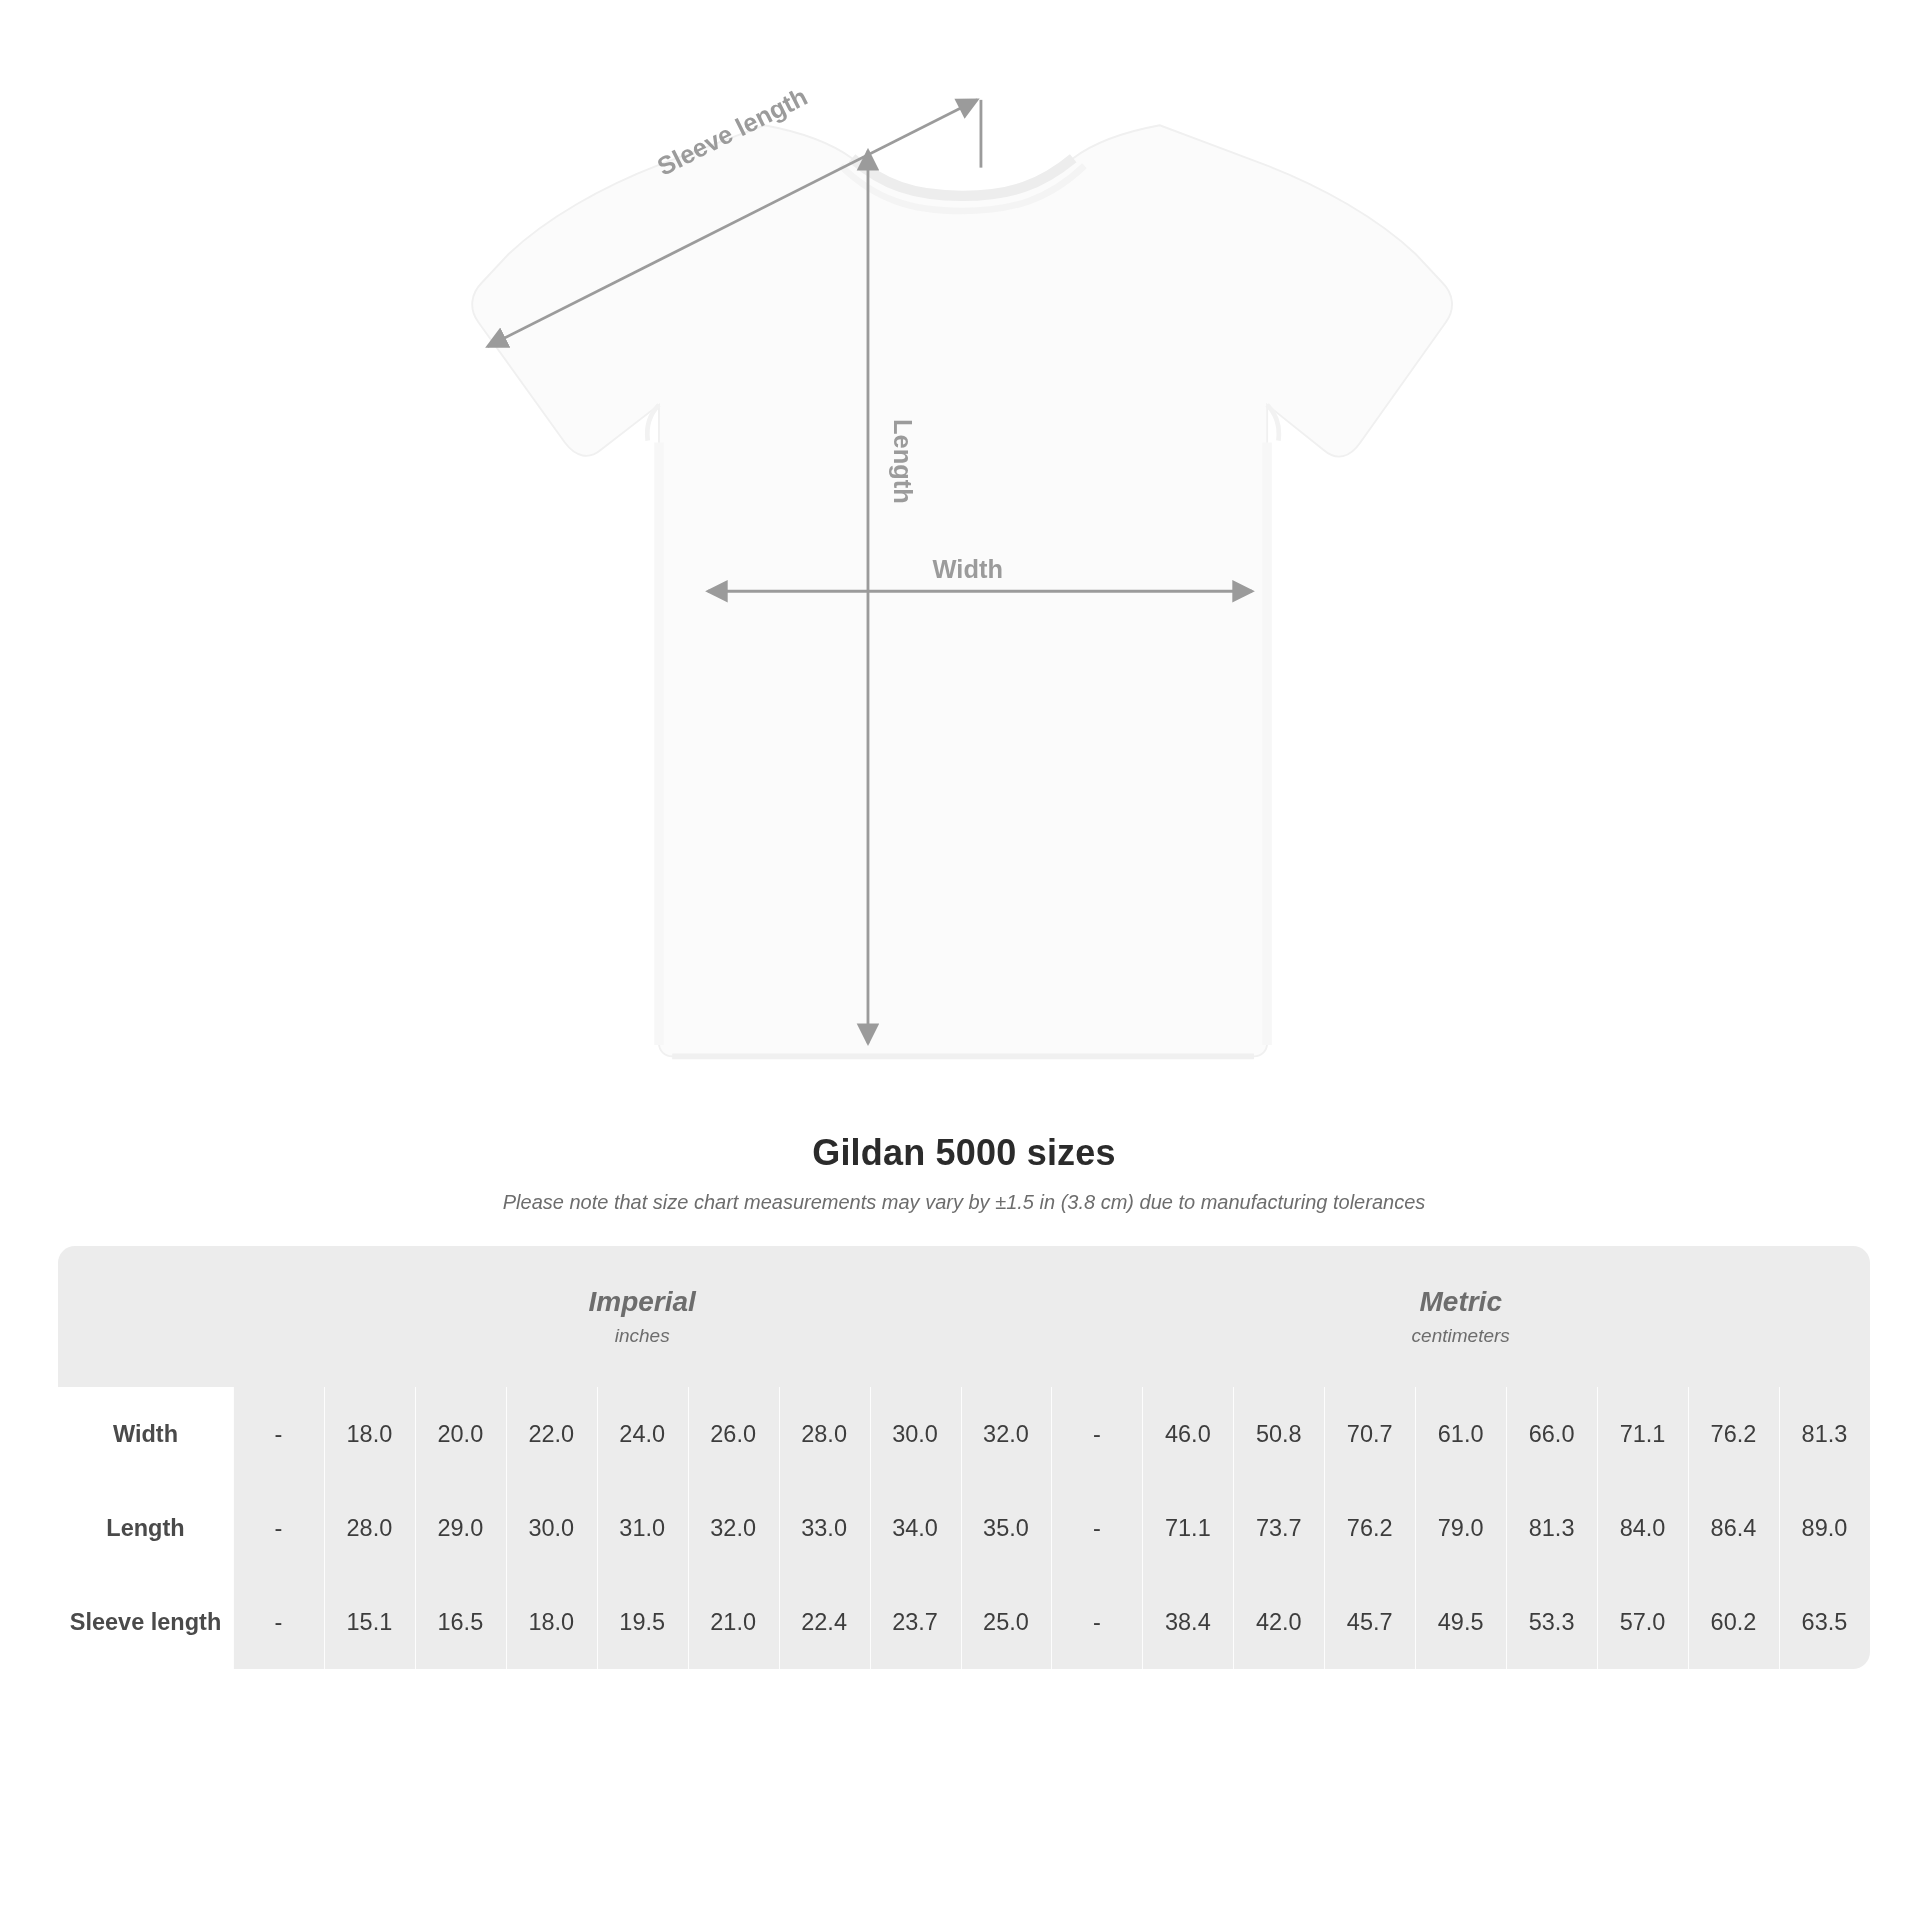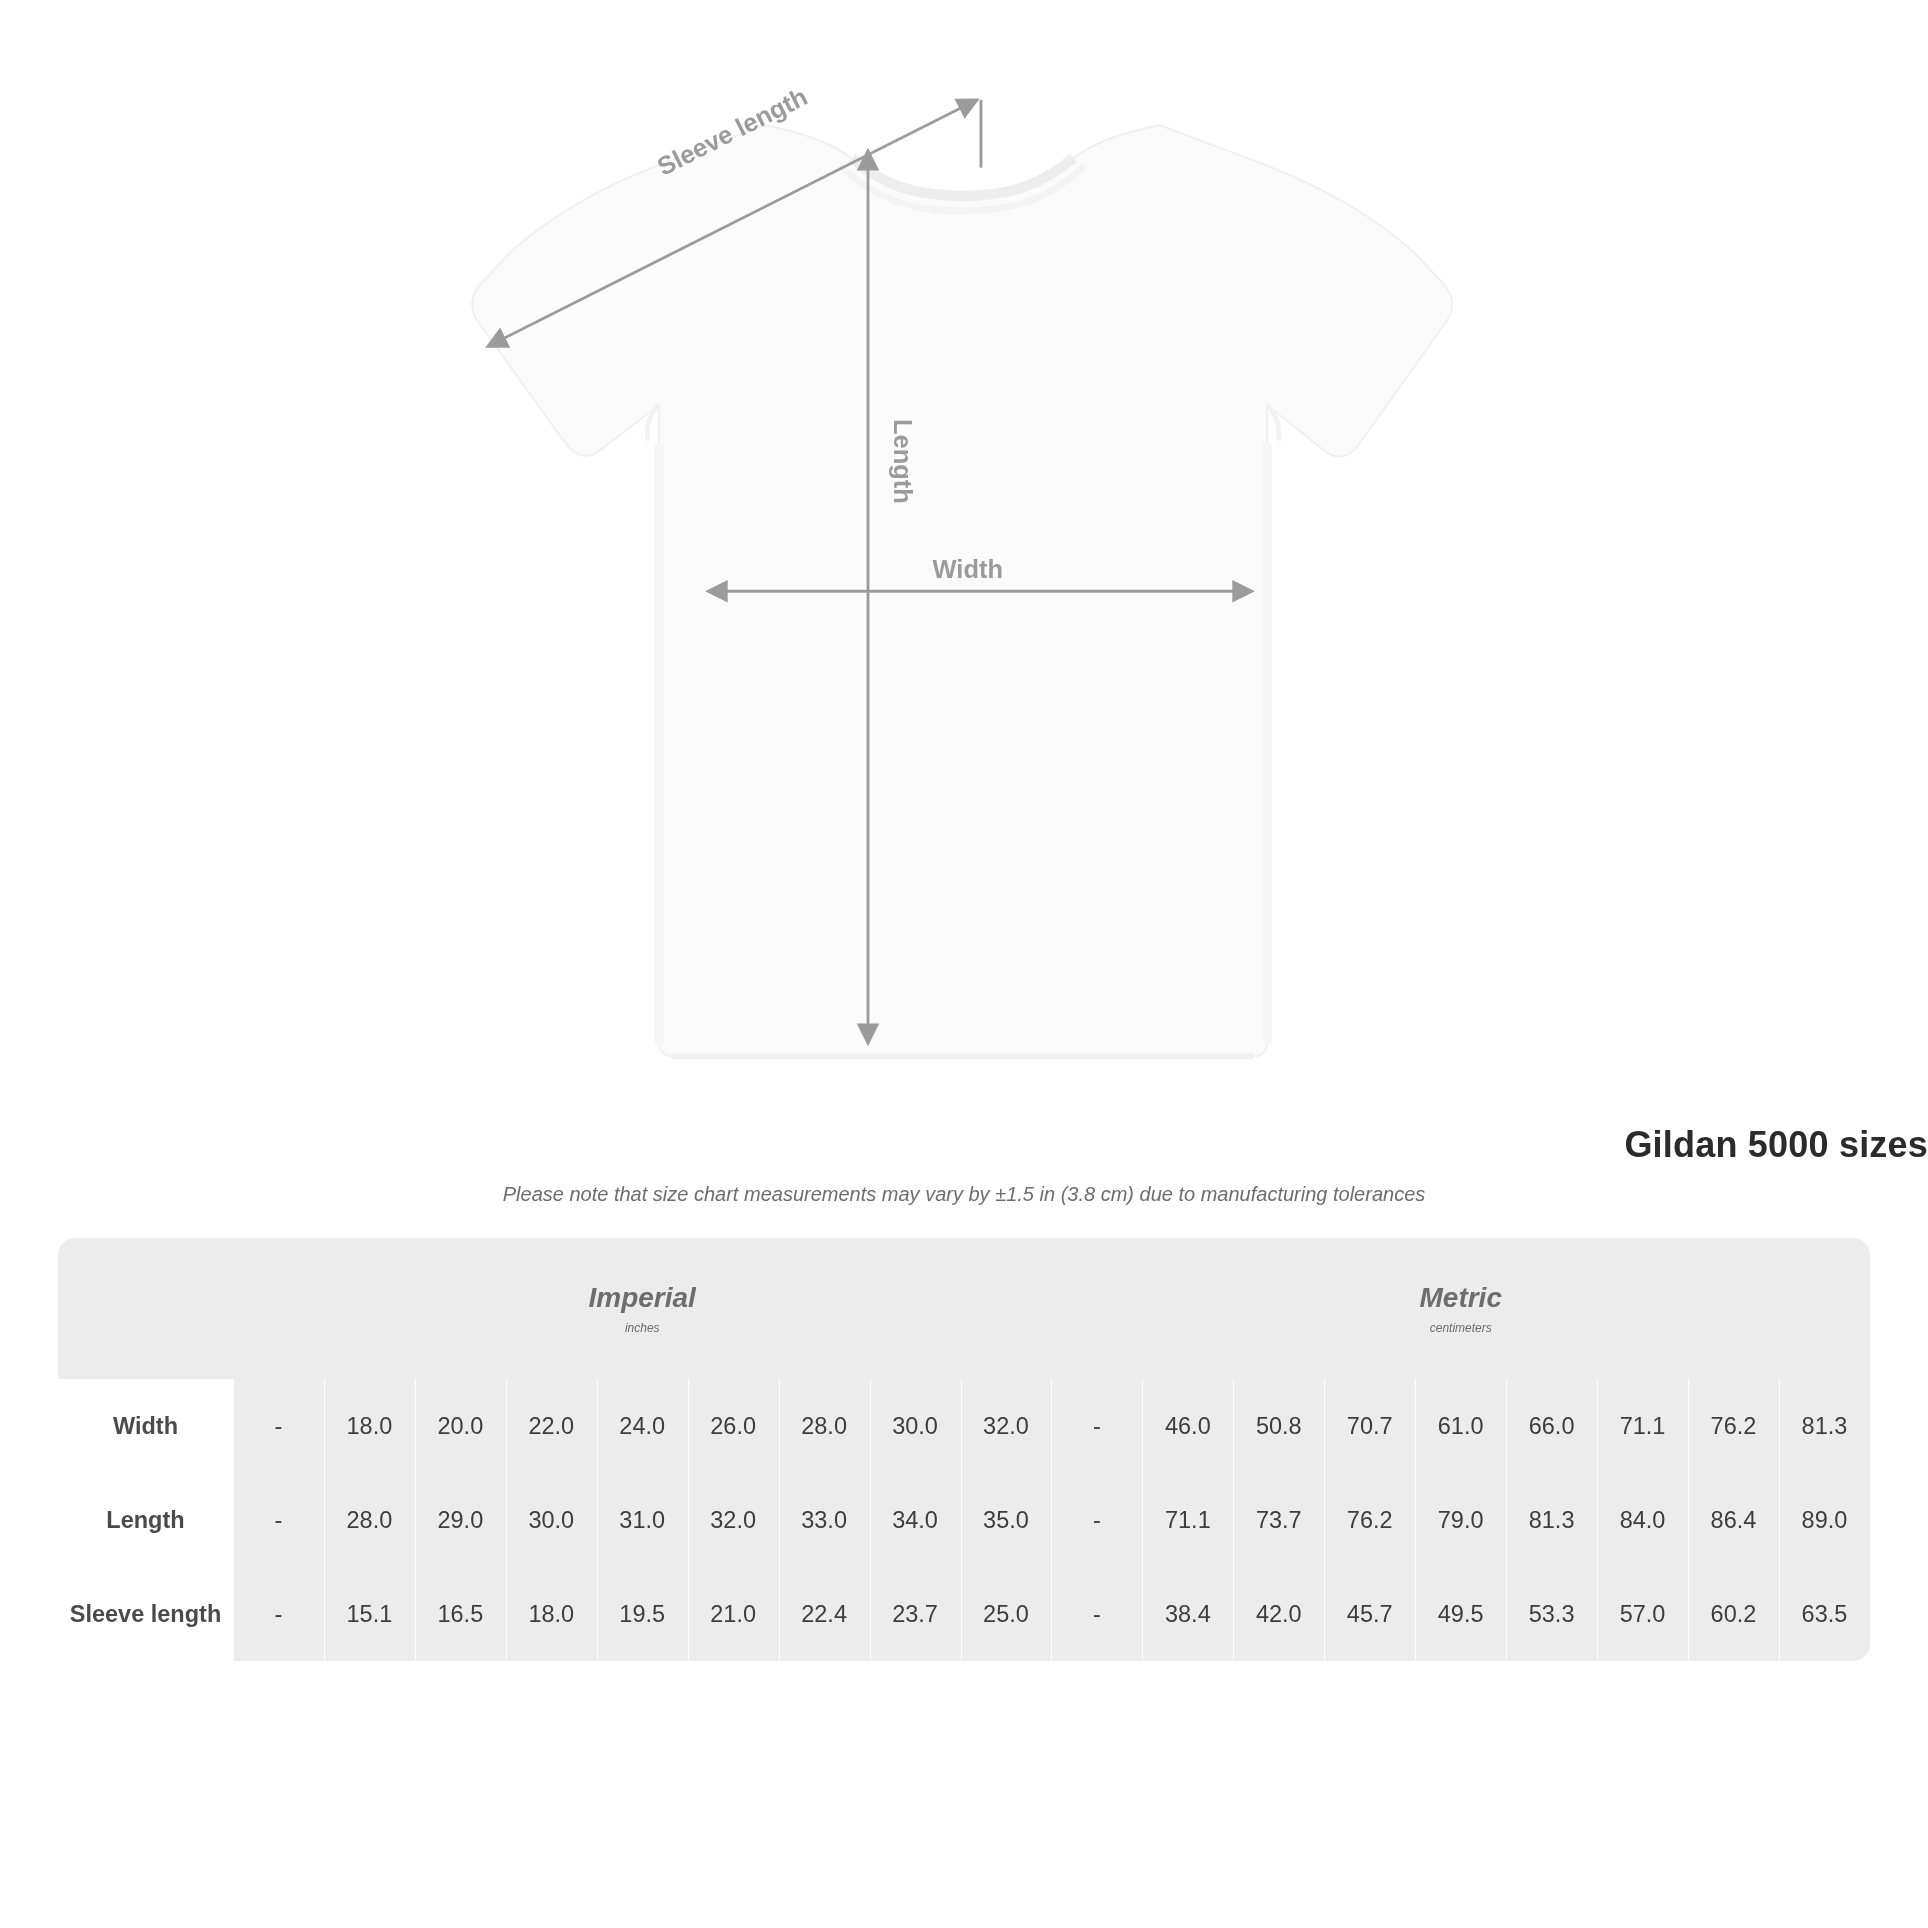"Gildan 5000 sizes" .chart-title { margin: 0 -> 8px; text-align: right -> center }
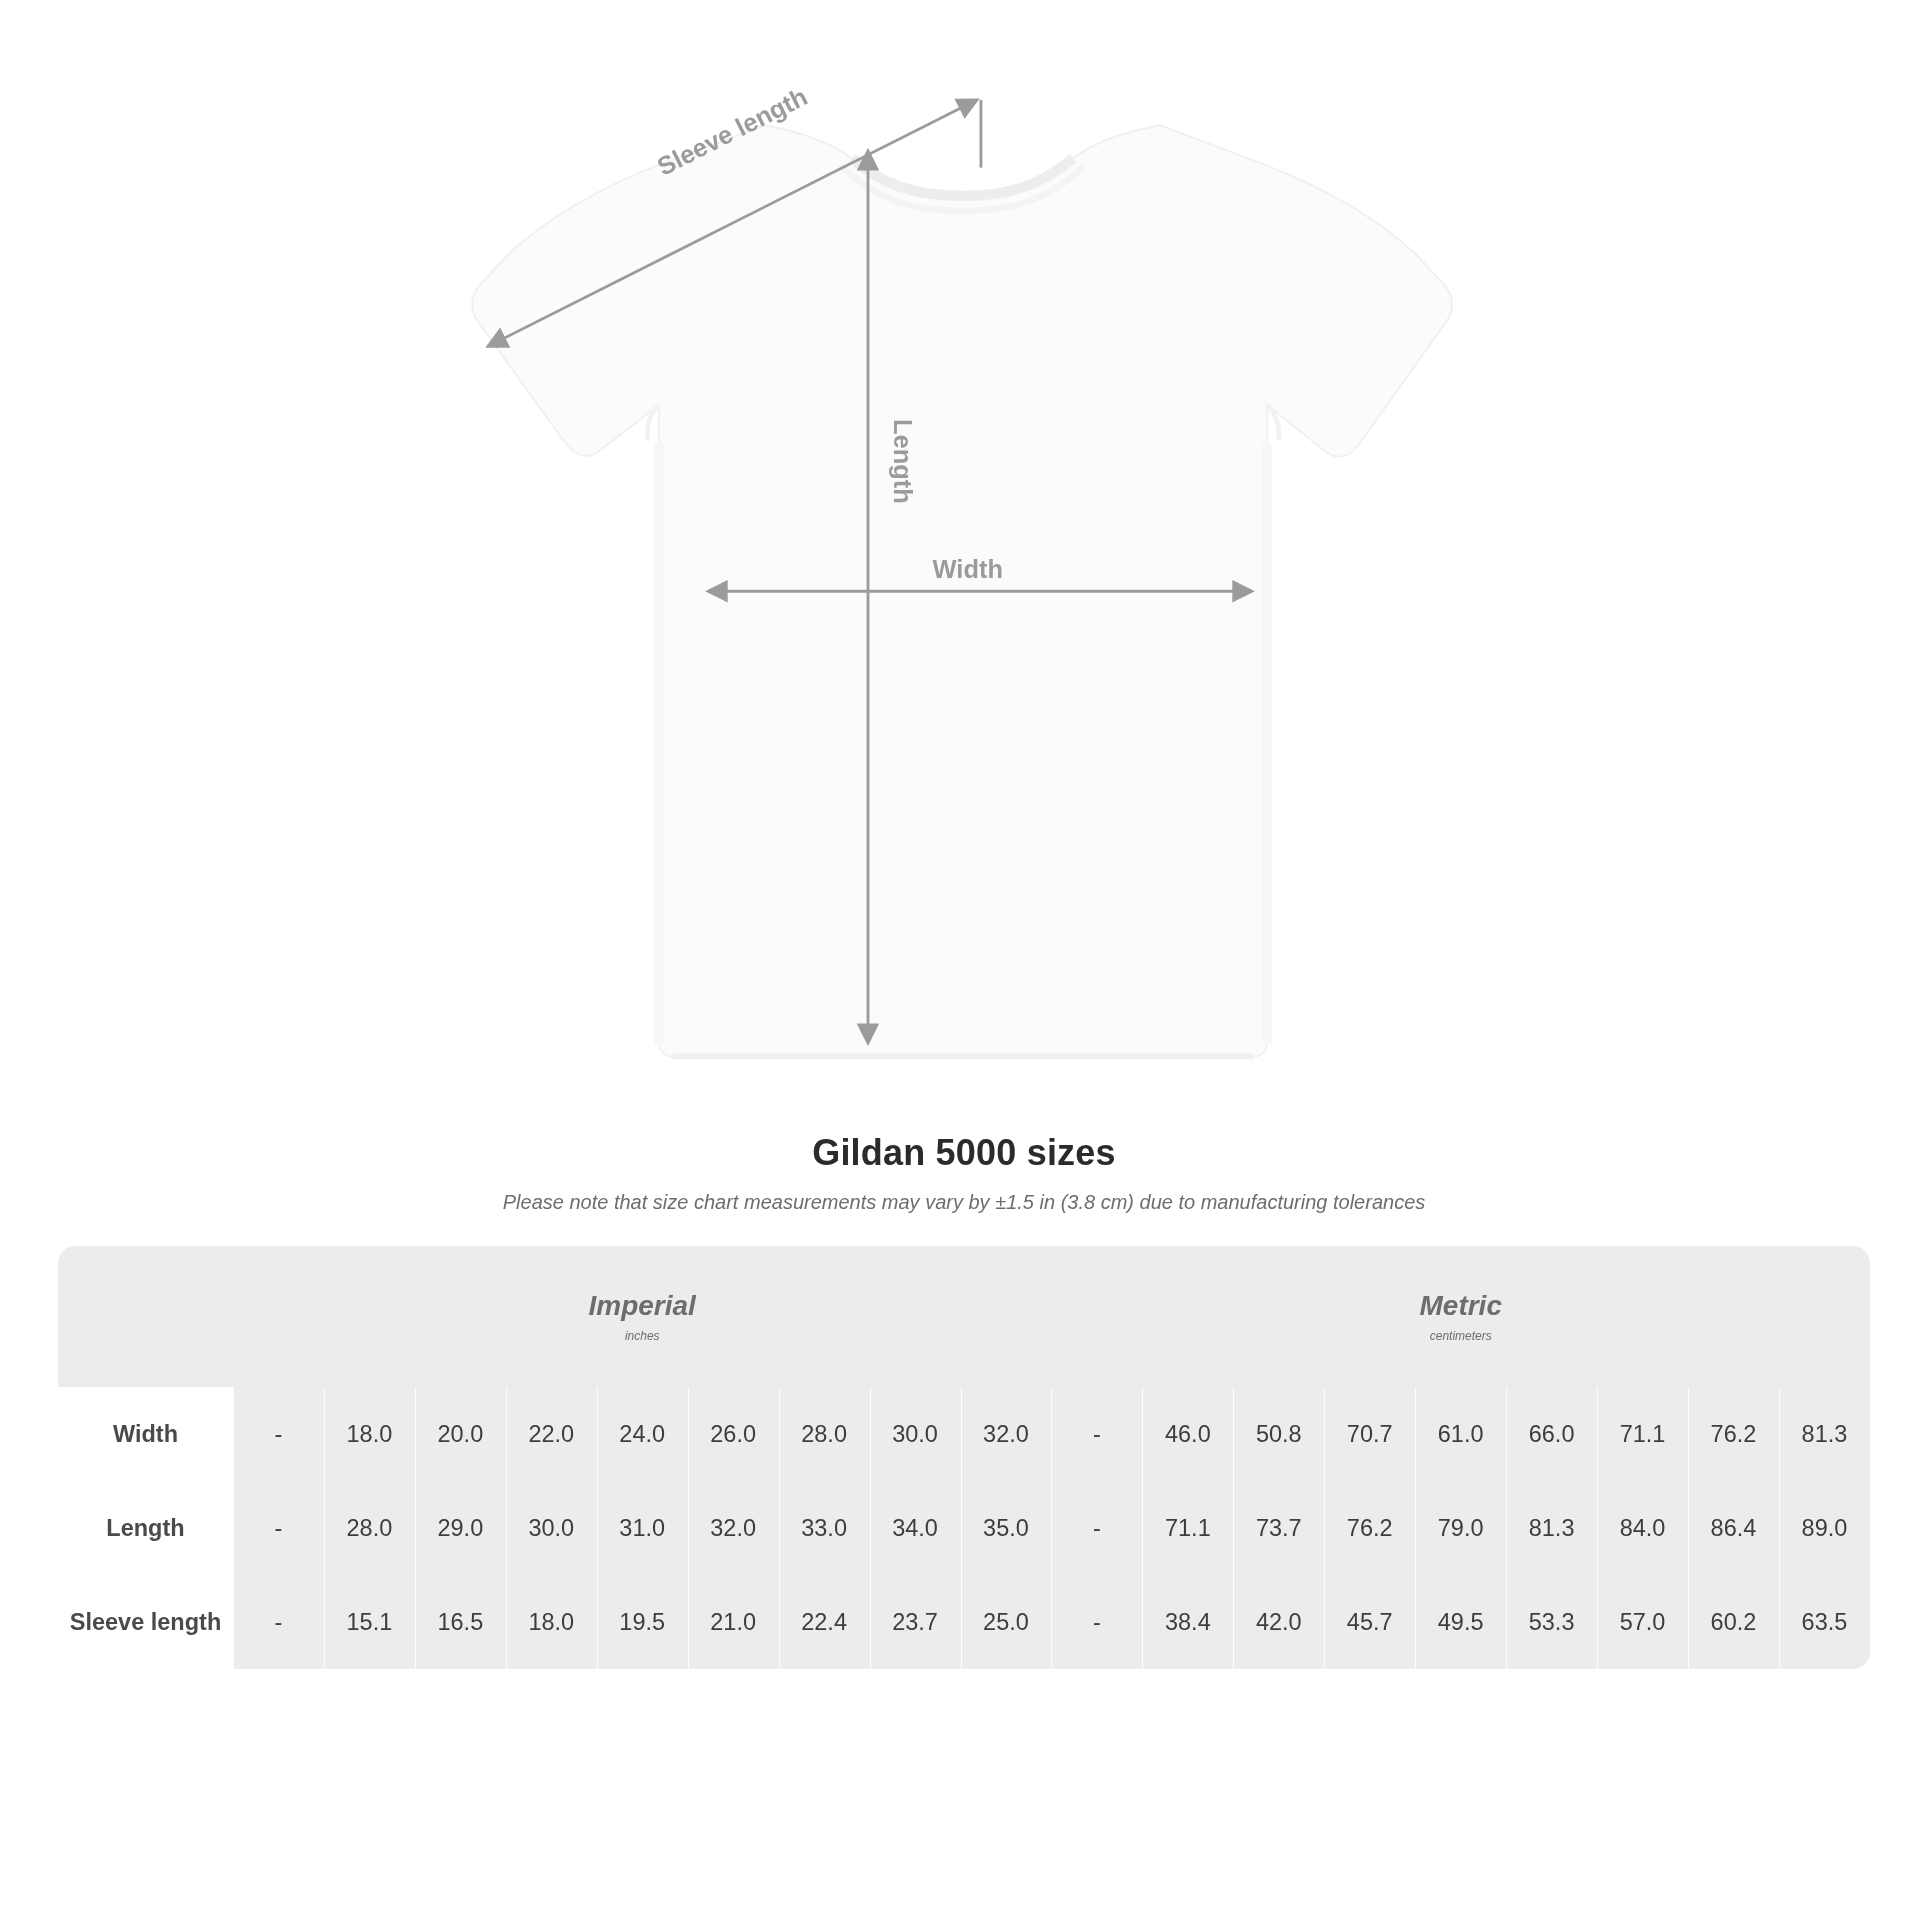"inches" .grp-cell .grp-sub { font-size: 12px -> 19px }
